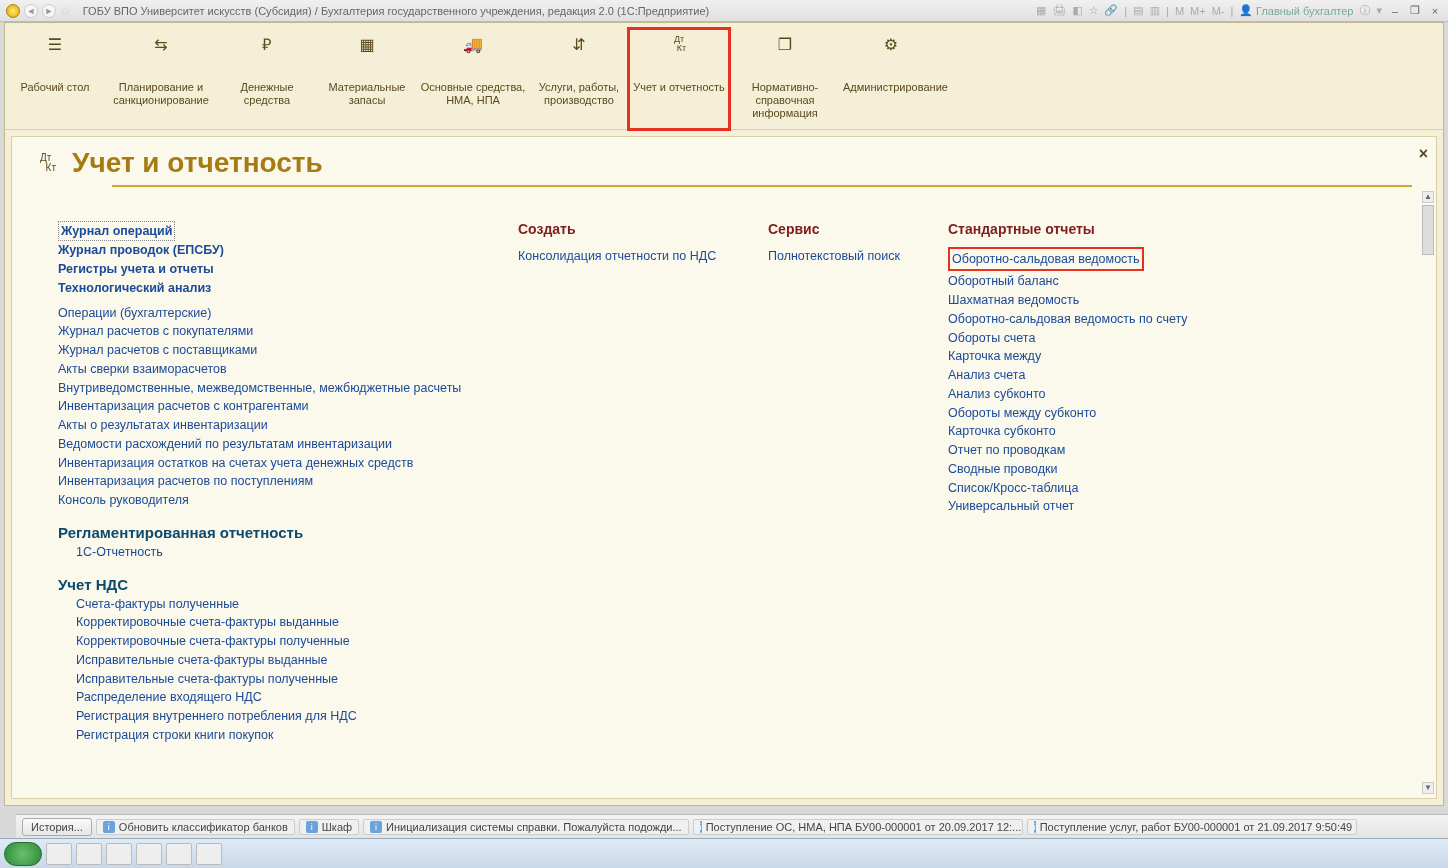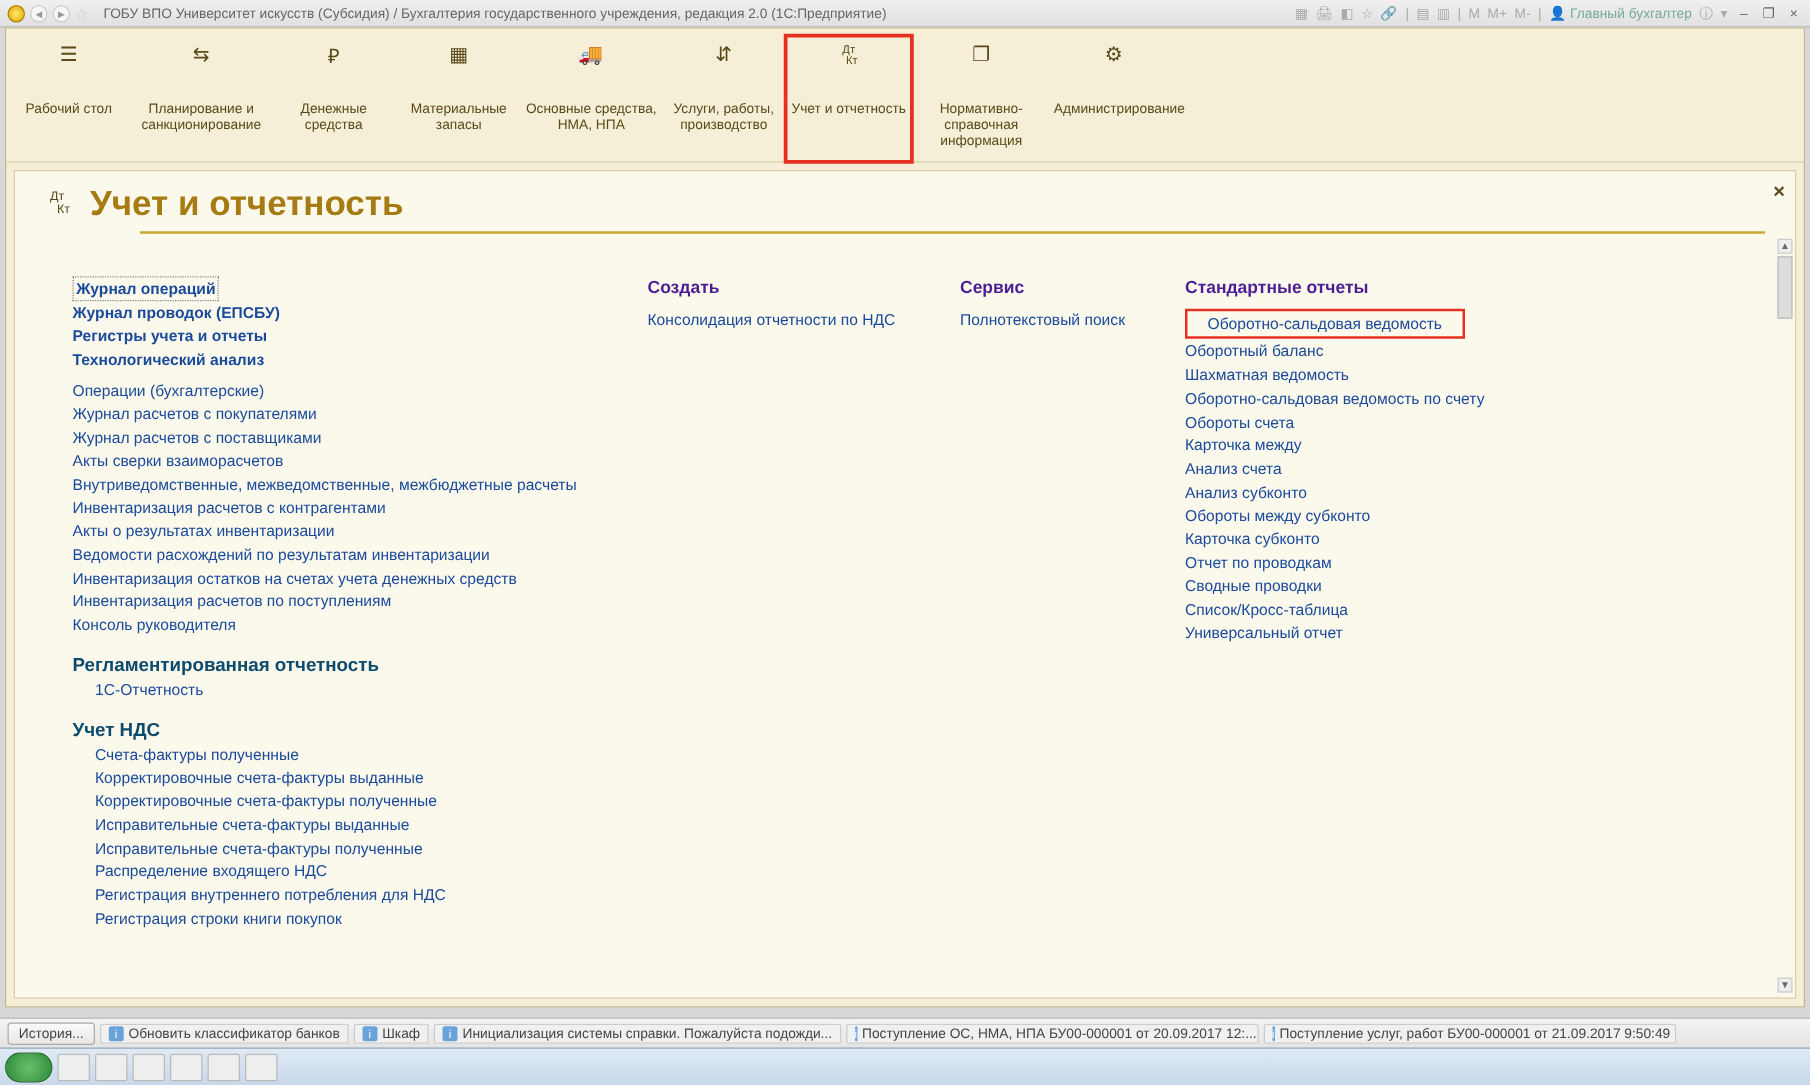"Создать" .sec-head { color: #4c1d95 -> #7f1d1d }
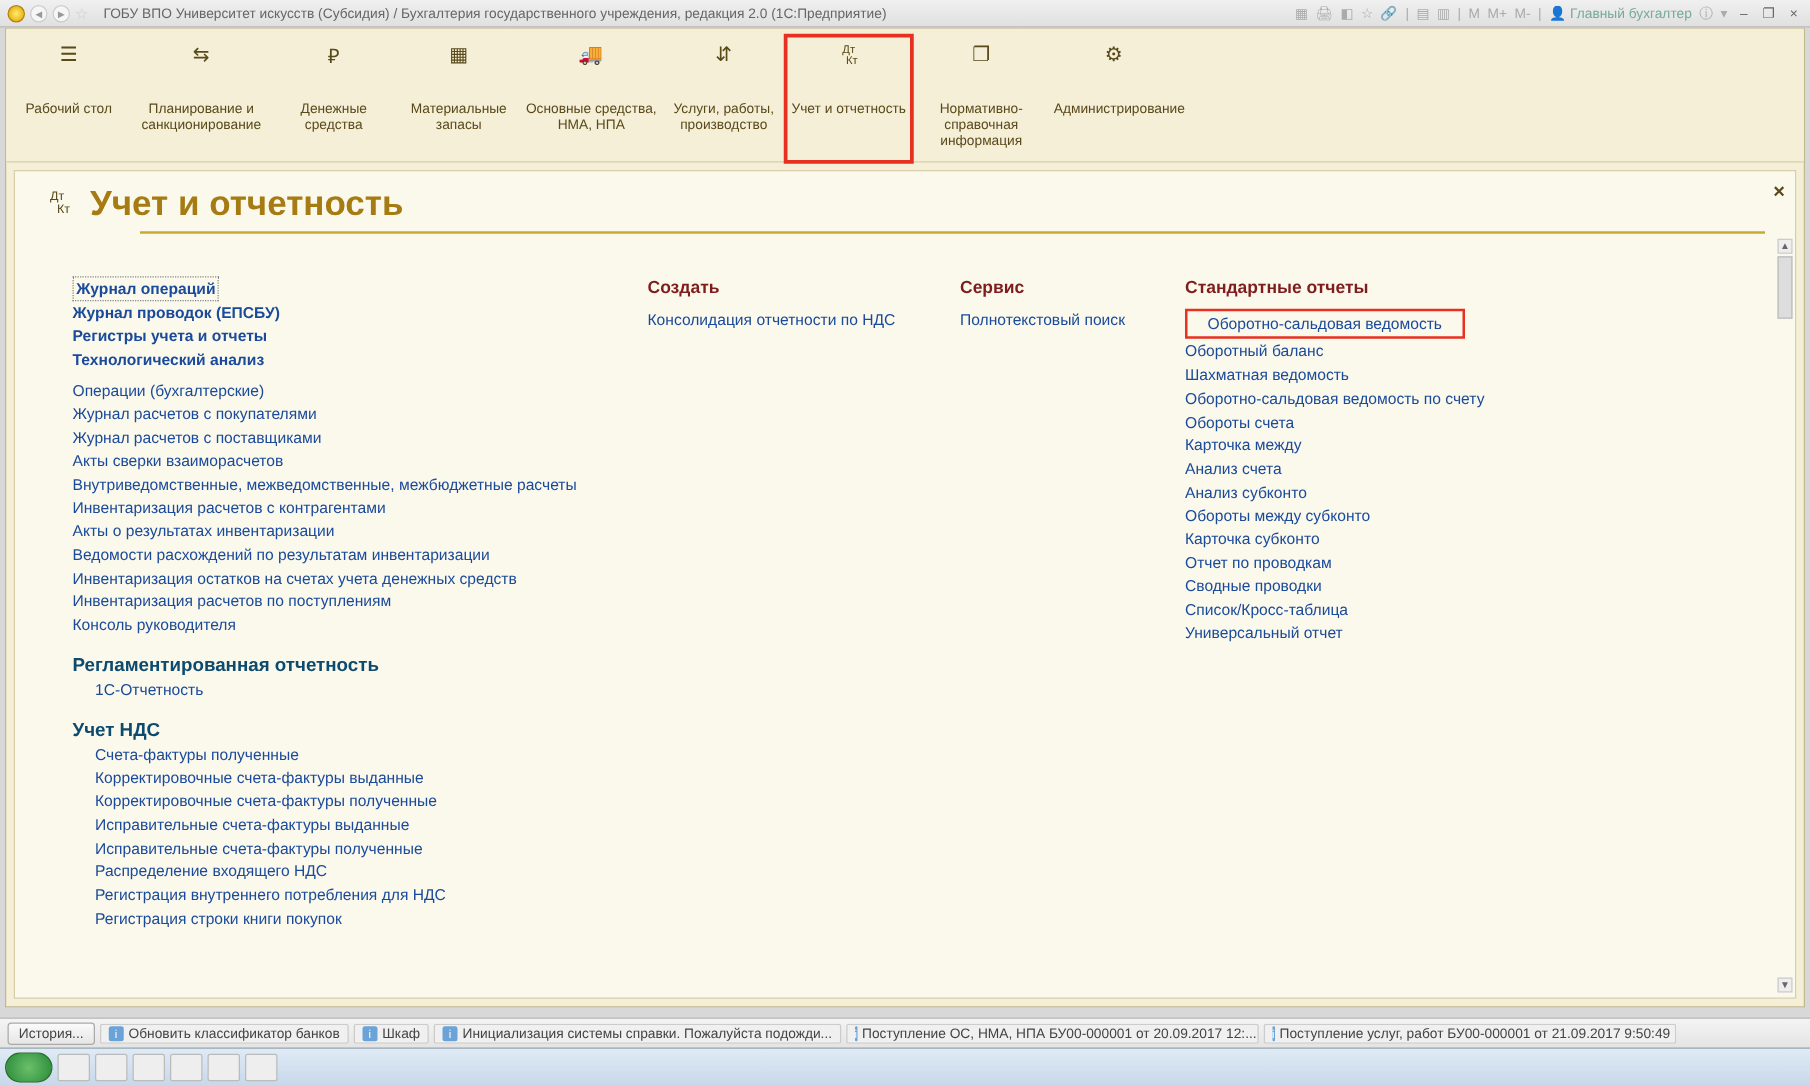"Оборотно-сальдовая ведомость" .link.boxed { padding: 1px 16px -> 1px 2px }
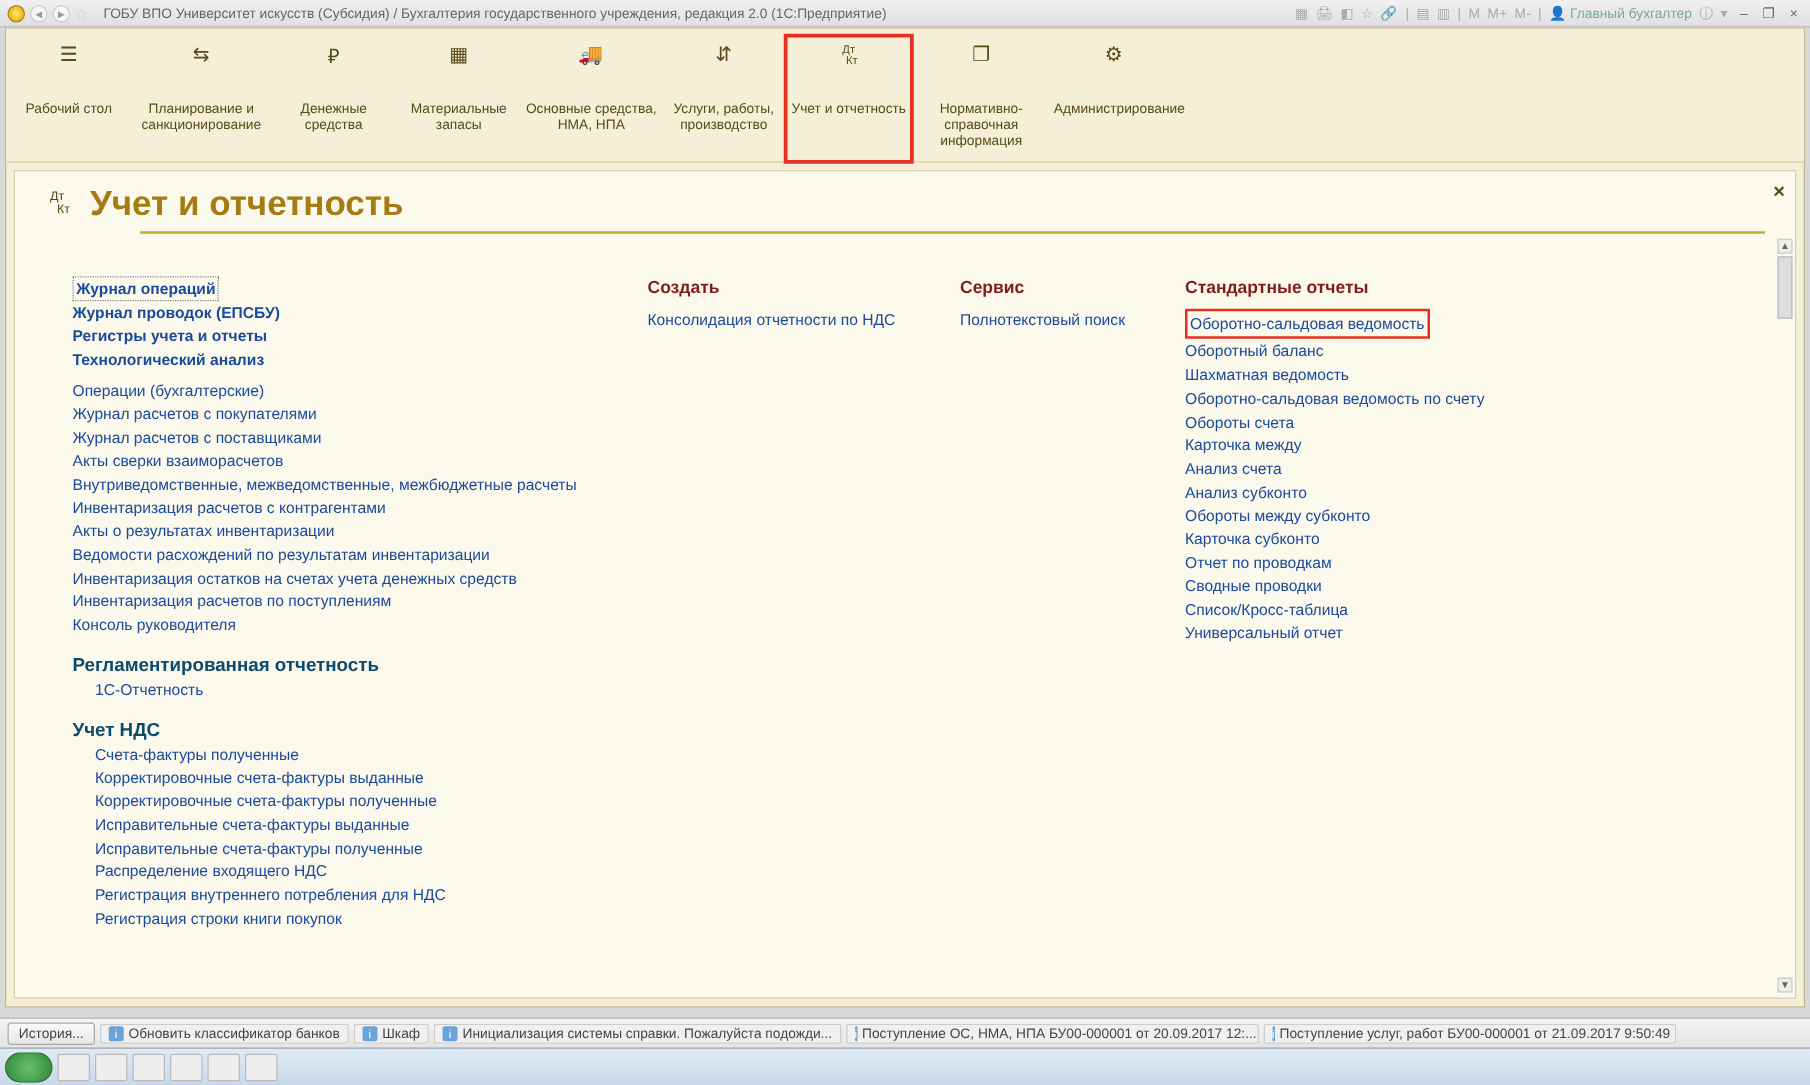"История..." .statusbar { left: 0 -> 16px }
